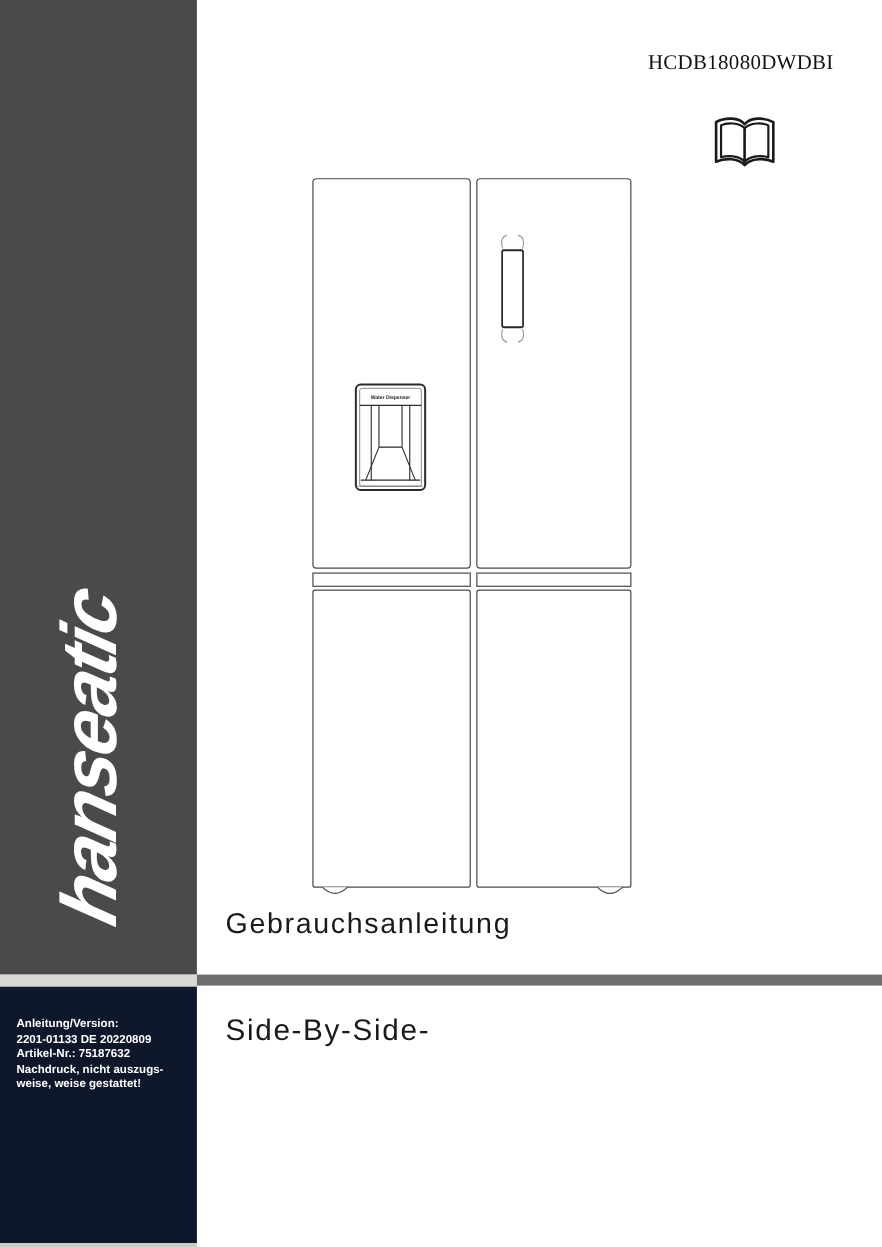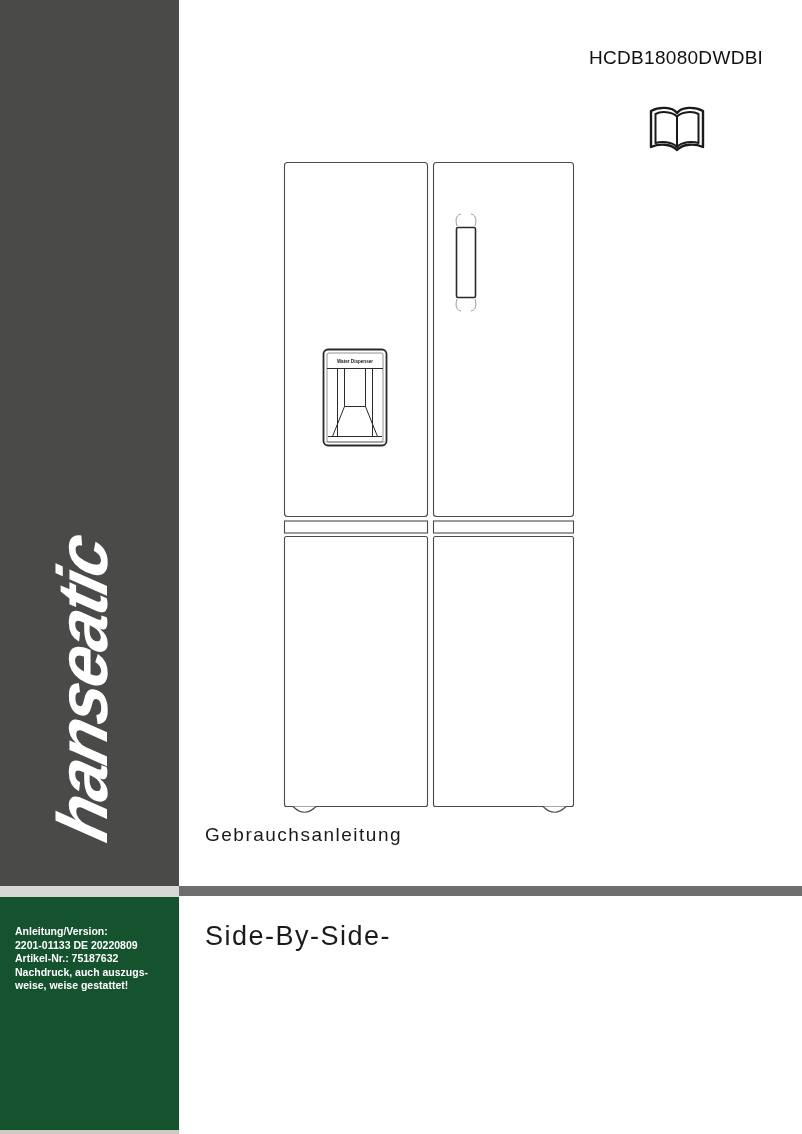"HCDB18080DWDBI" .model-number { font-family: none -> Liberation Serif, serif }
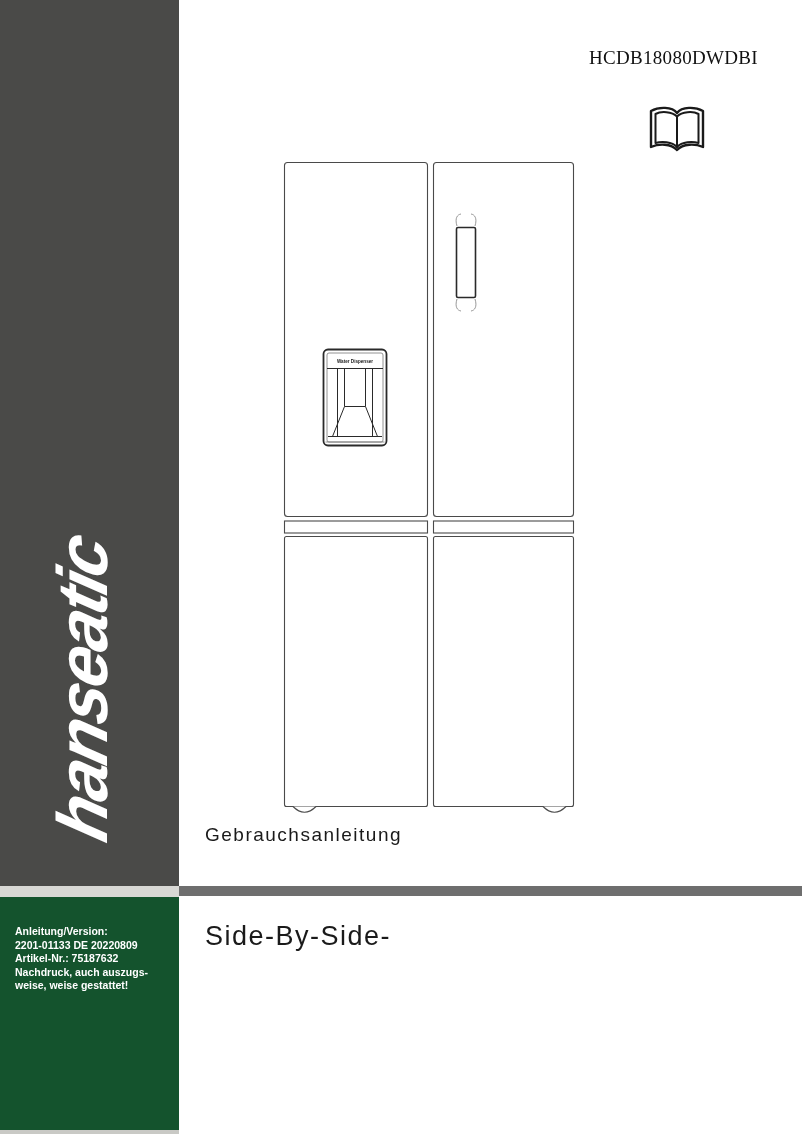"Gebrauchsanleitung" .manual-label { font-size: 19px -> 26px }
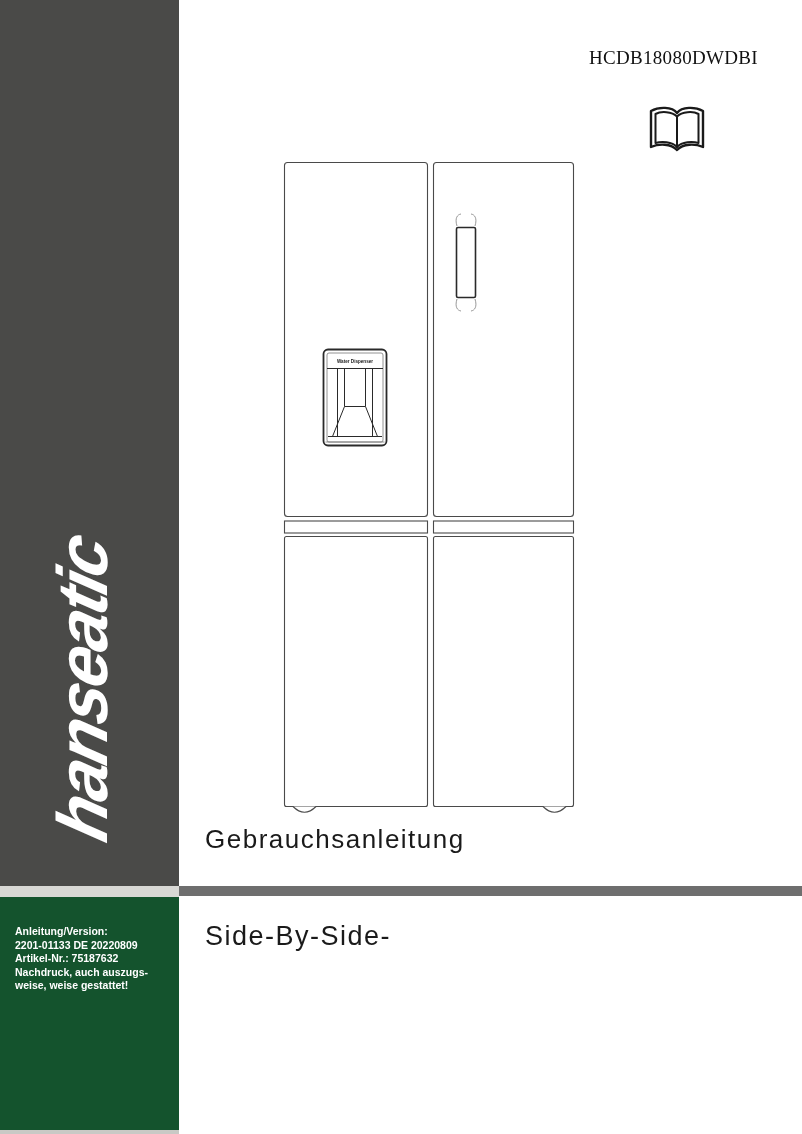"Anleitung/Version:" .imprint-block { background: #14532d -> #0f172a }
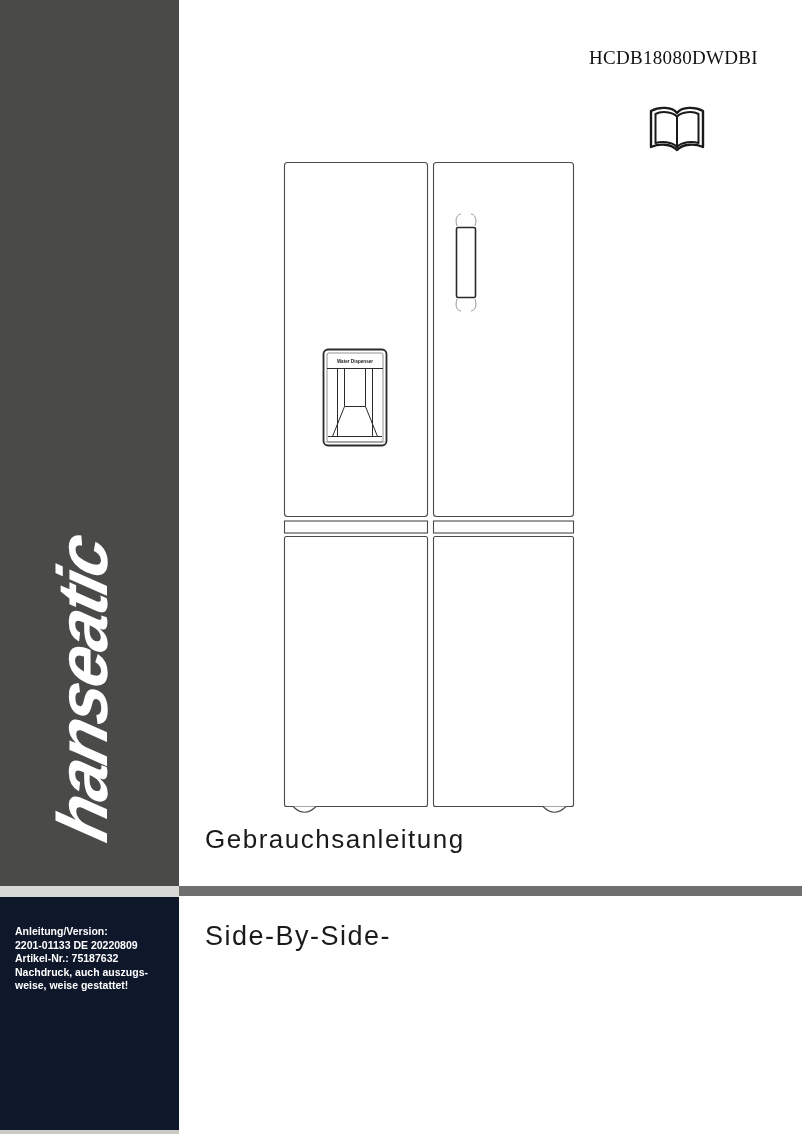"Nachdruck, auch auszugs-" div.imprint-line { text: auch -> nicht }
